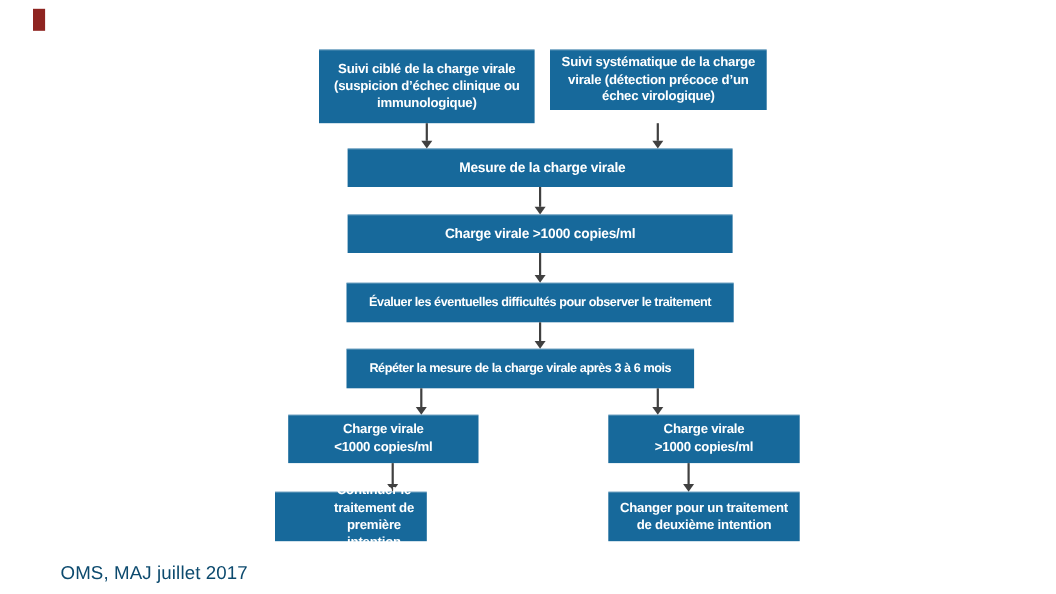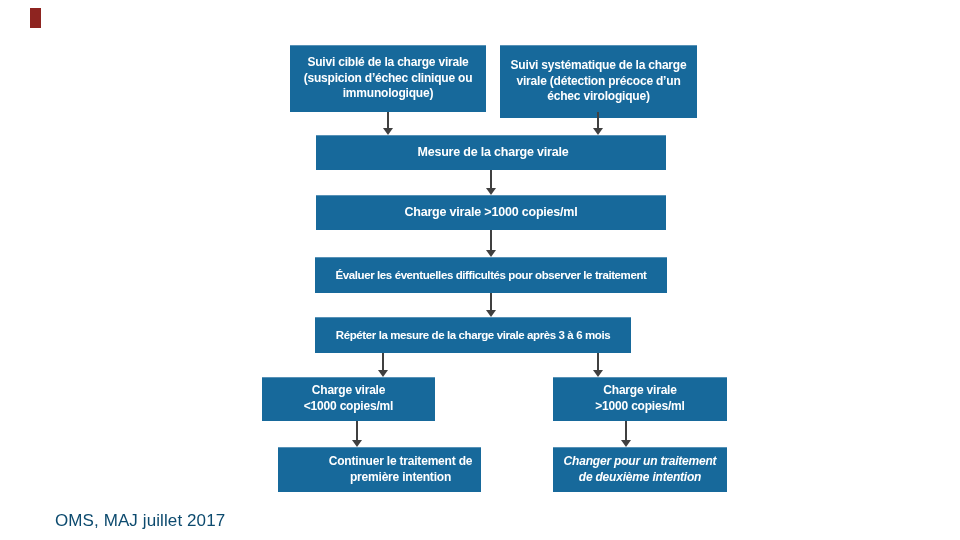"Suivi systématique de la charge" .node-b { height: 73px -> 55px }
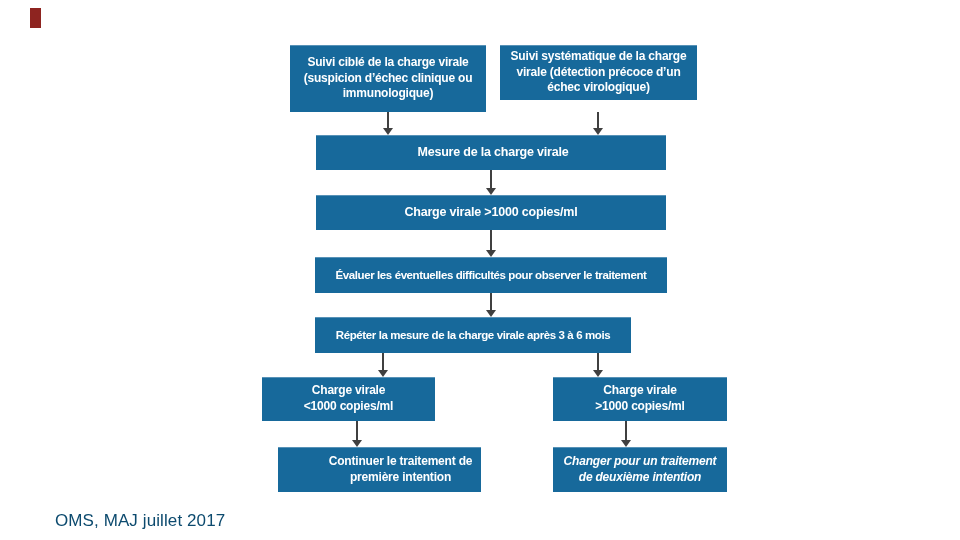"Continuer le traitement de" .node-i { left: 278px -> 250px; width: 203px -> 138px }
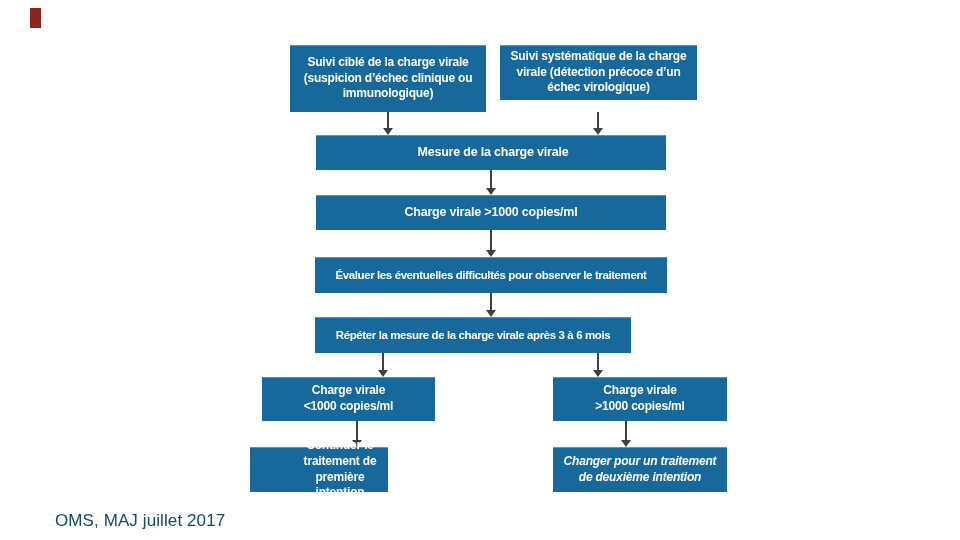"Changer pour un traitement" .node-j { font-style: italic -> none }
